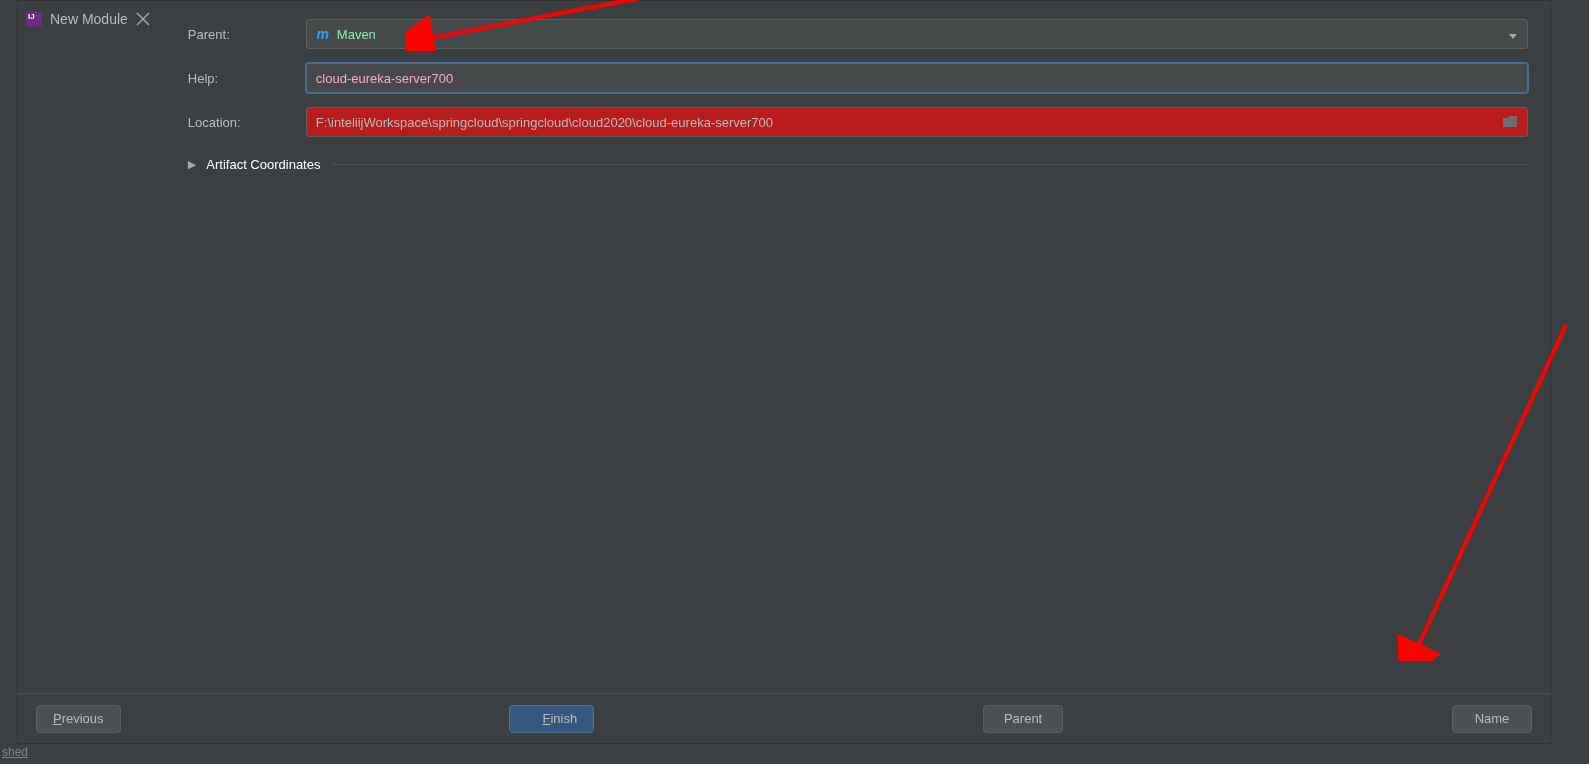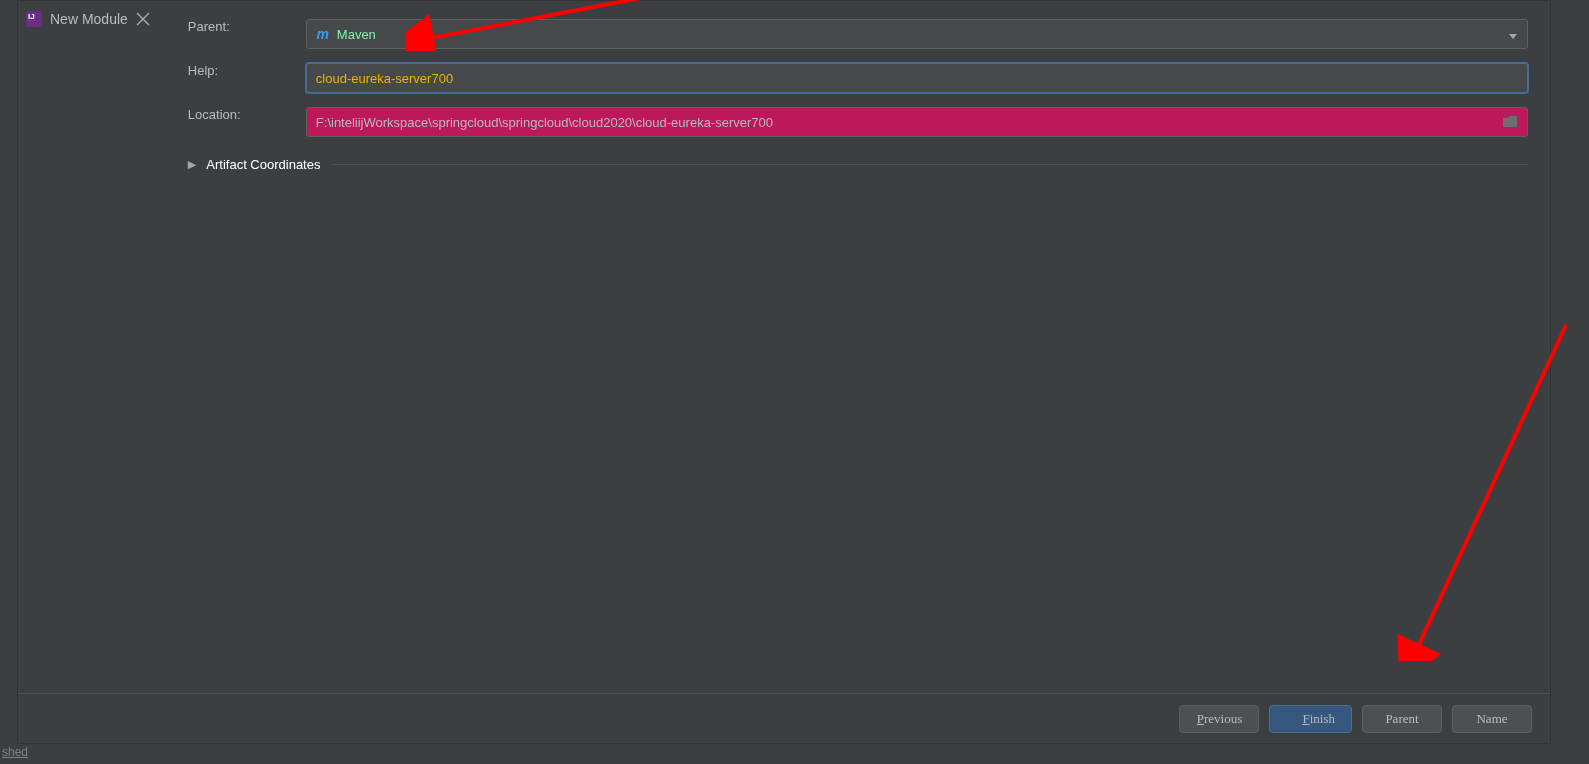"Parent:" .form-row { align-items: none -> center }
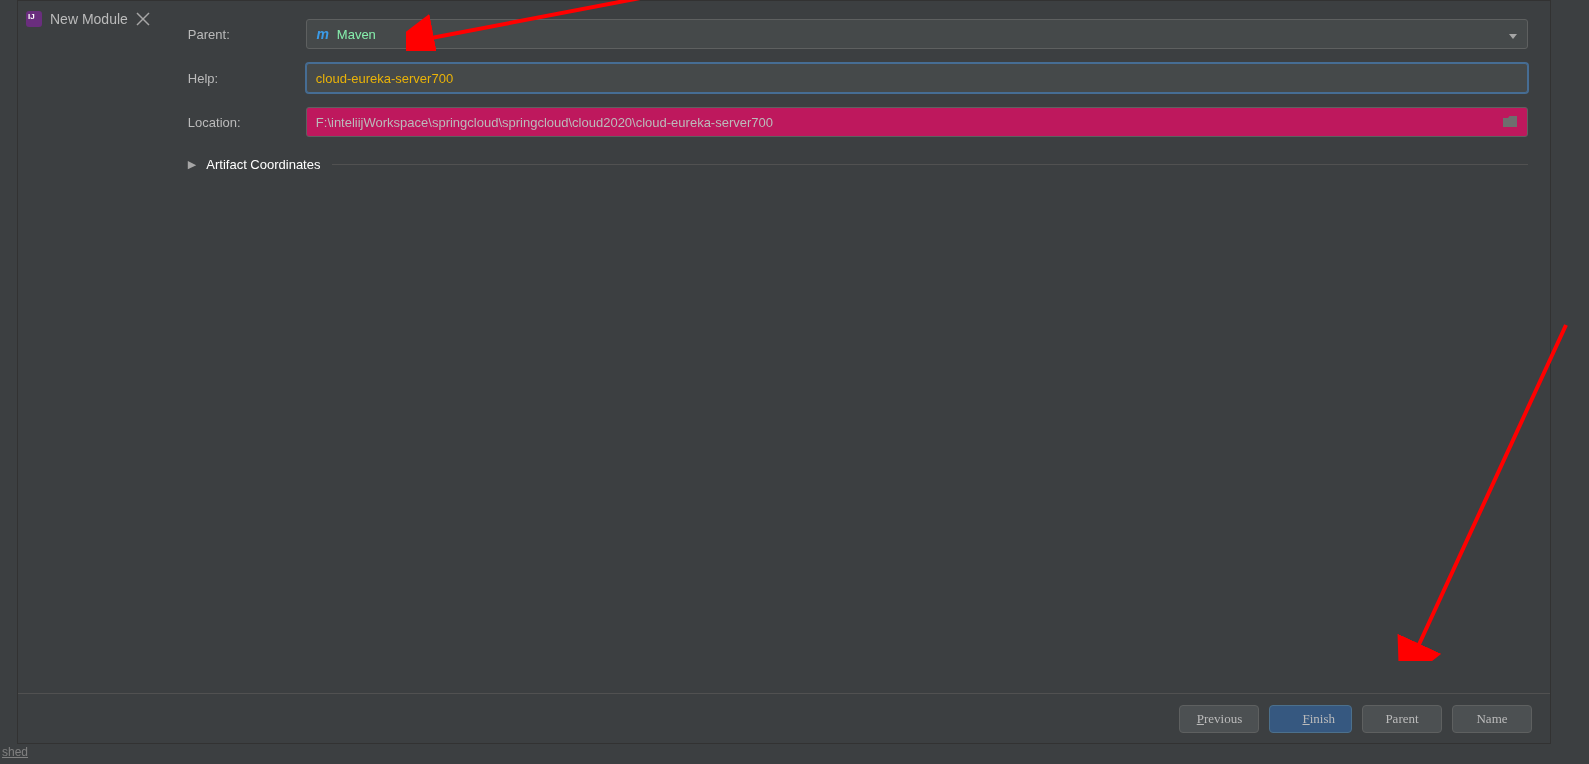"cloud-eureka-server700" .text-input { color: #eab308 -> #f9a8d4 }
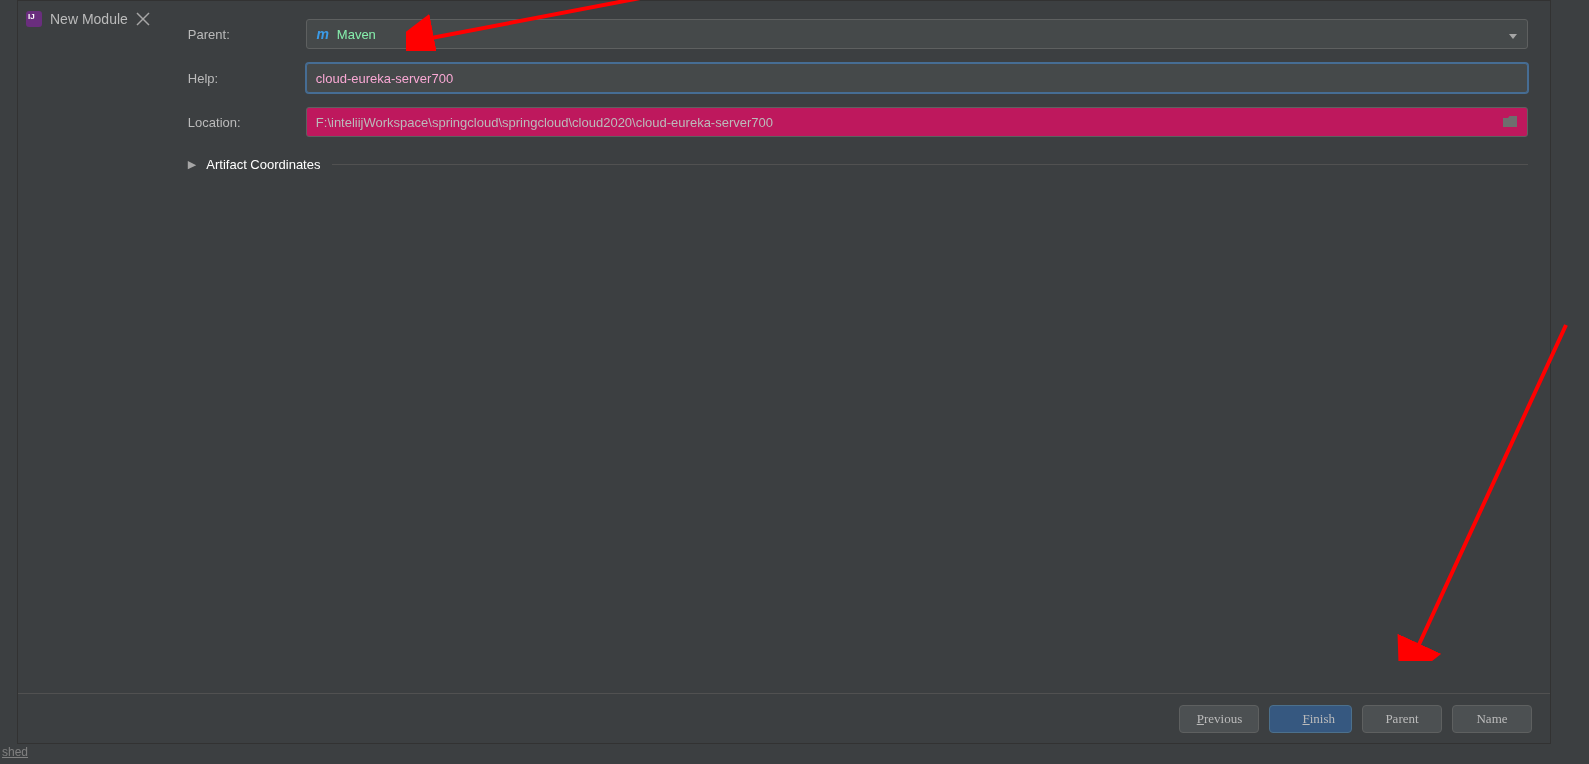"F:\inteliijWorkspace\springcloud\springc" .location-field { background: #be185d -> #b91c1c }
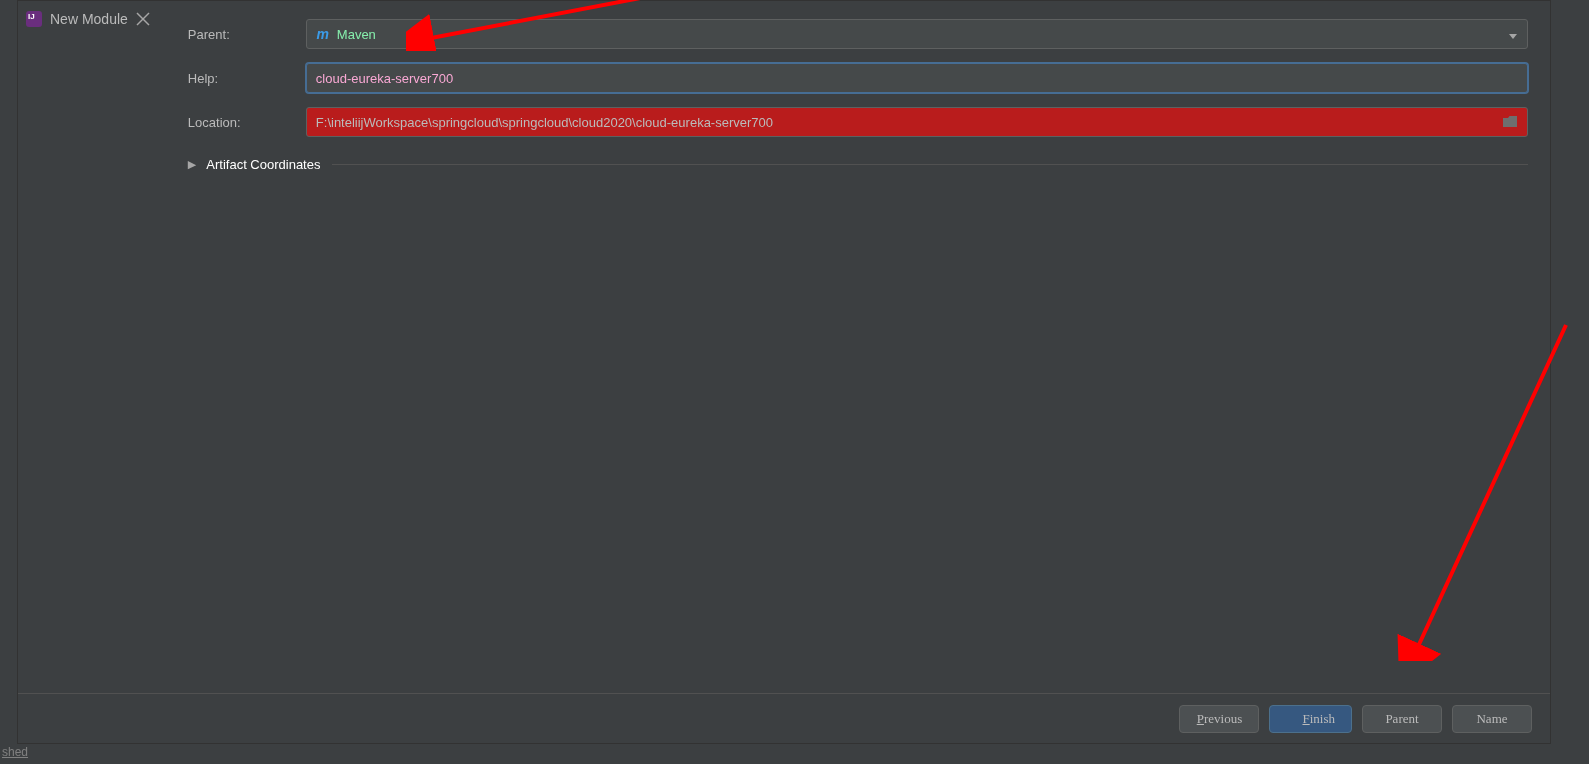"Previous" .button-bar { font-family: Liberation Serif, serif -> none; gap: 10px -> 19px; justify-content: flex-end -> space-between }
